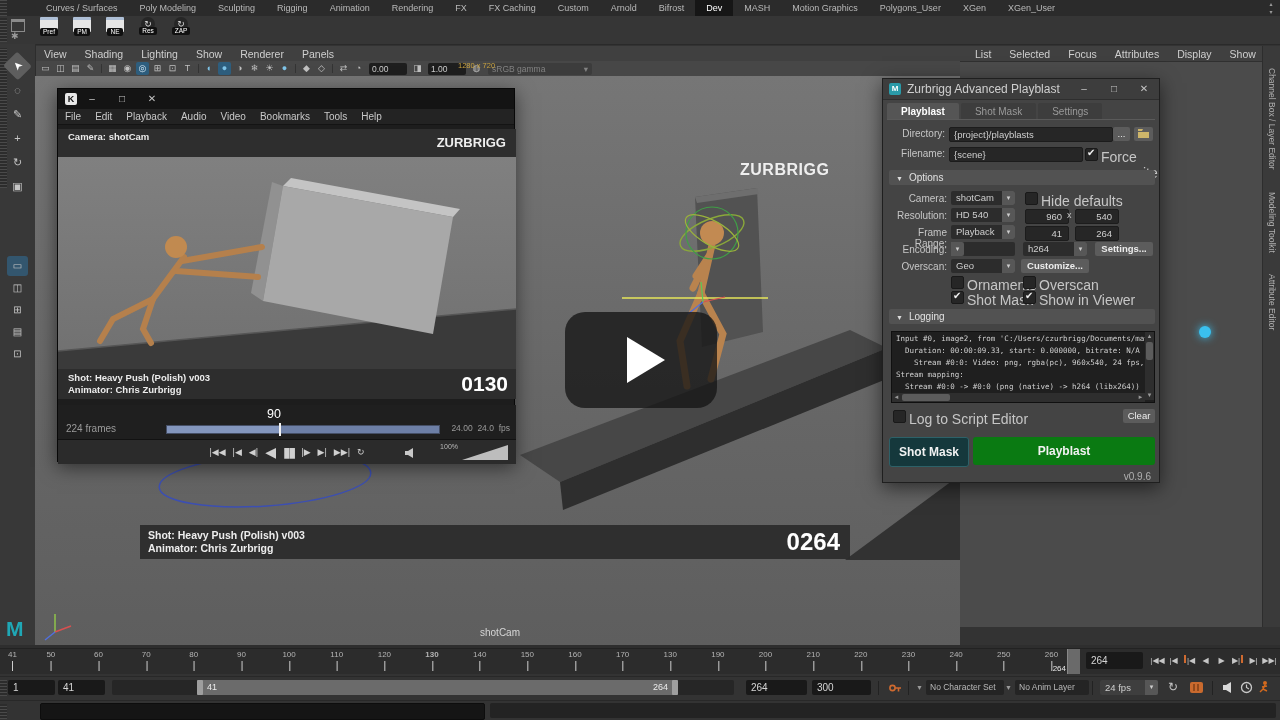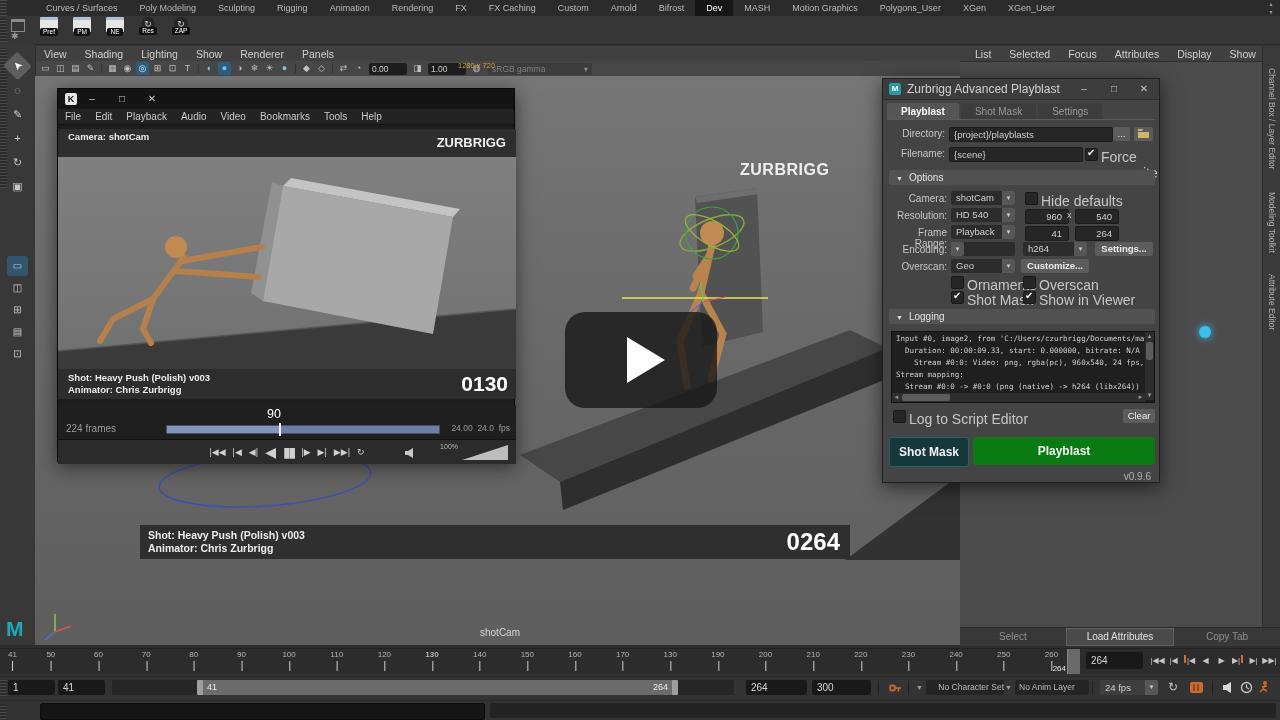"Select" div.a { html: <div> <div>Select</div> <div>Load Attributes</div> <div>Copy Tab</div> </div> -> none }
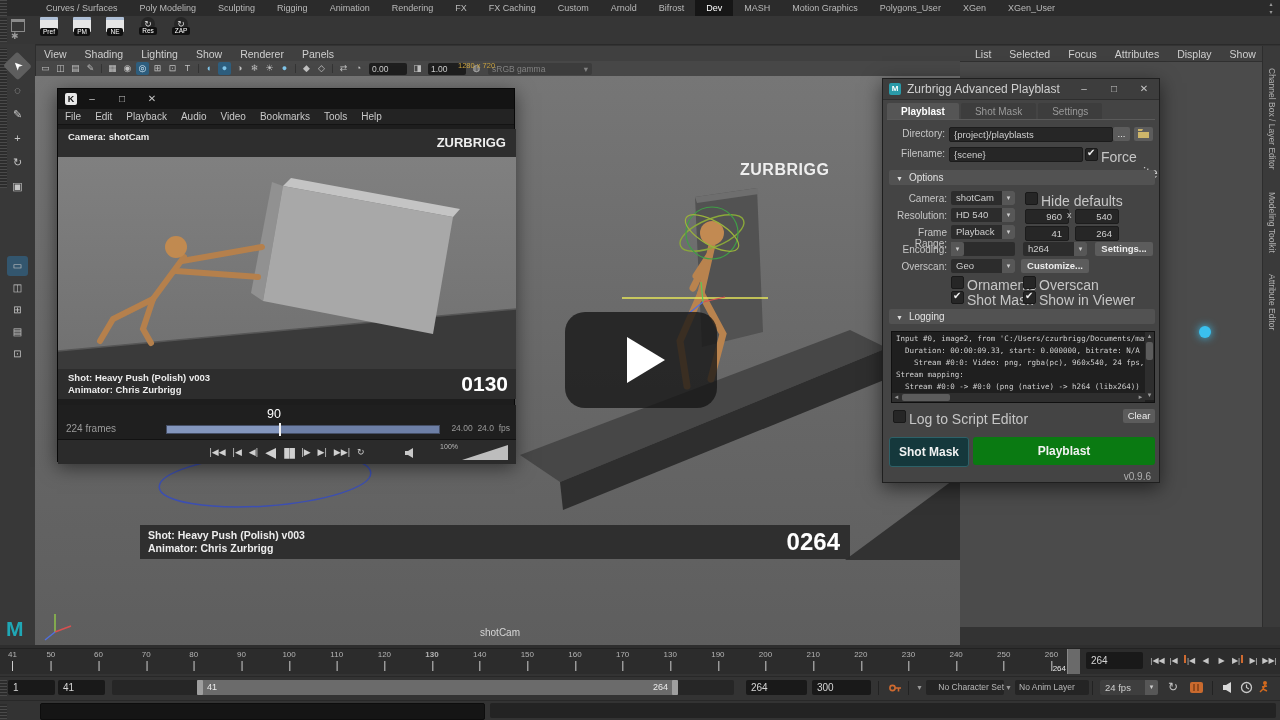"No Character Set" div.flatfield { text-align: right -> none }
